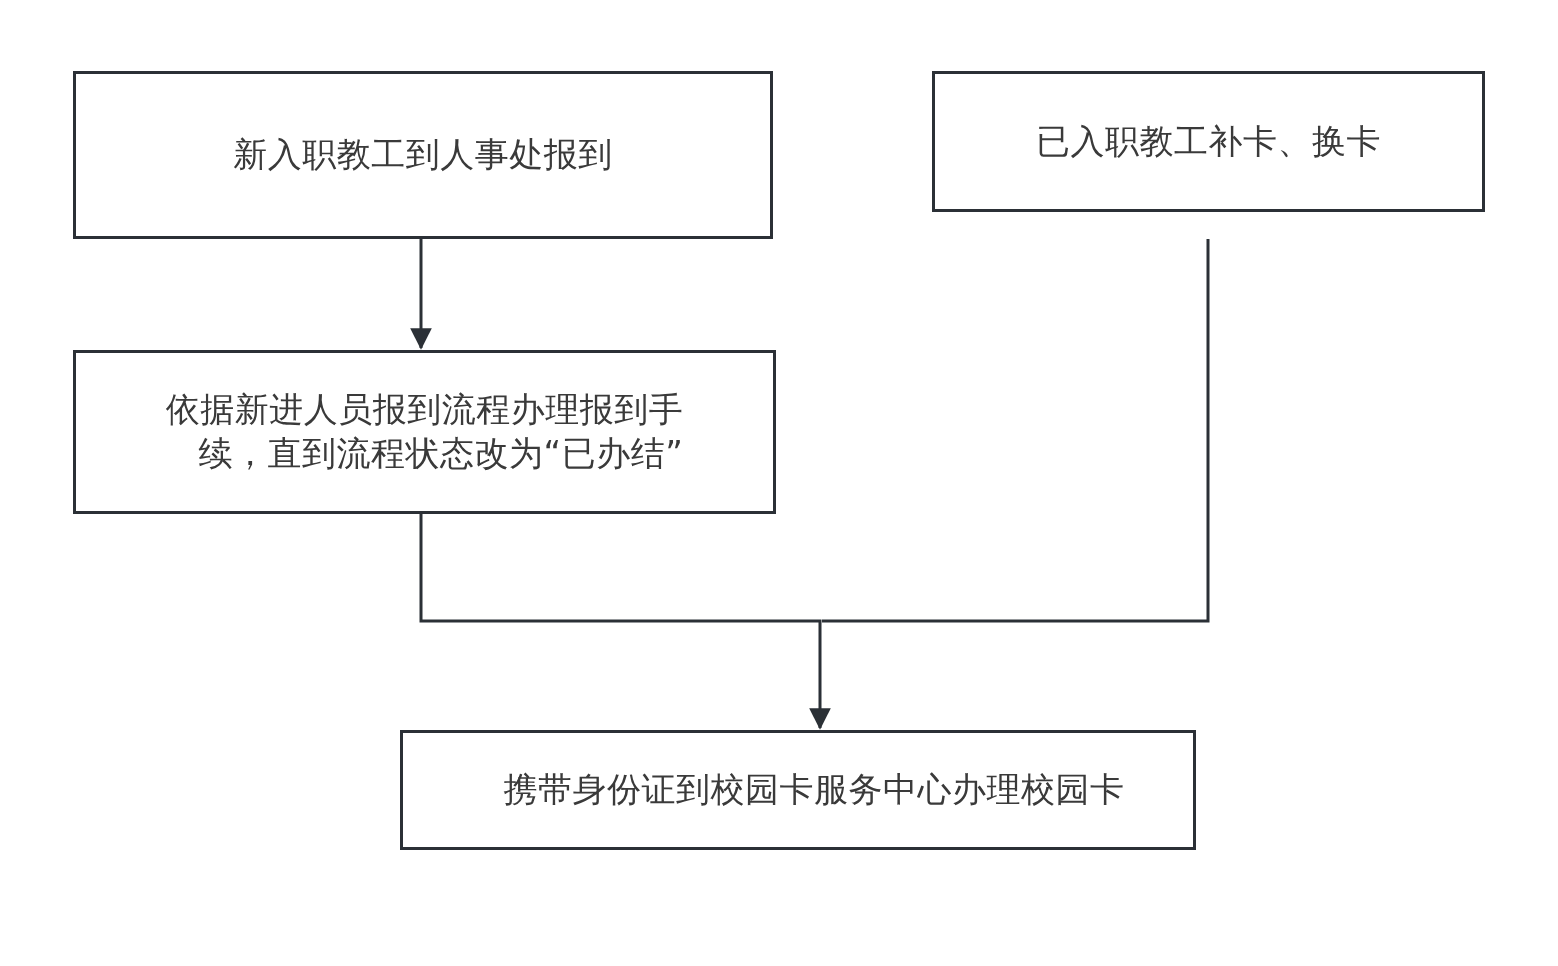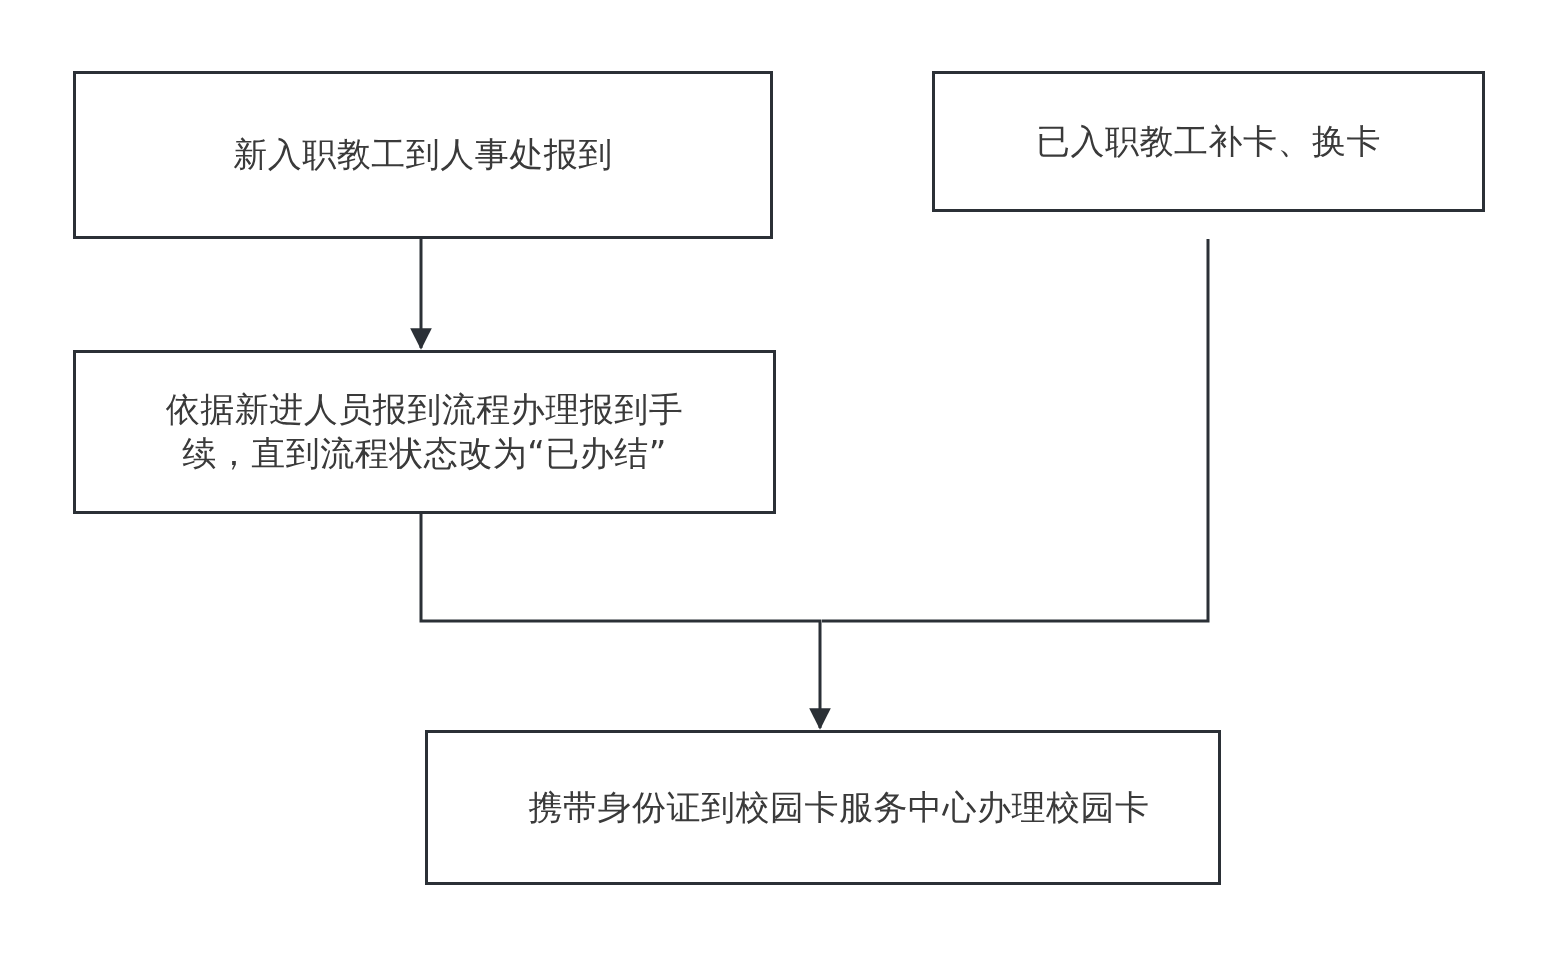"依据新进人员报到流程办理报到手" .node-left-align .node-label { text-align: center -> right }
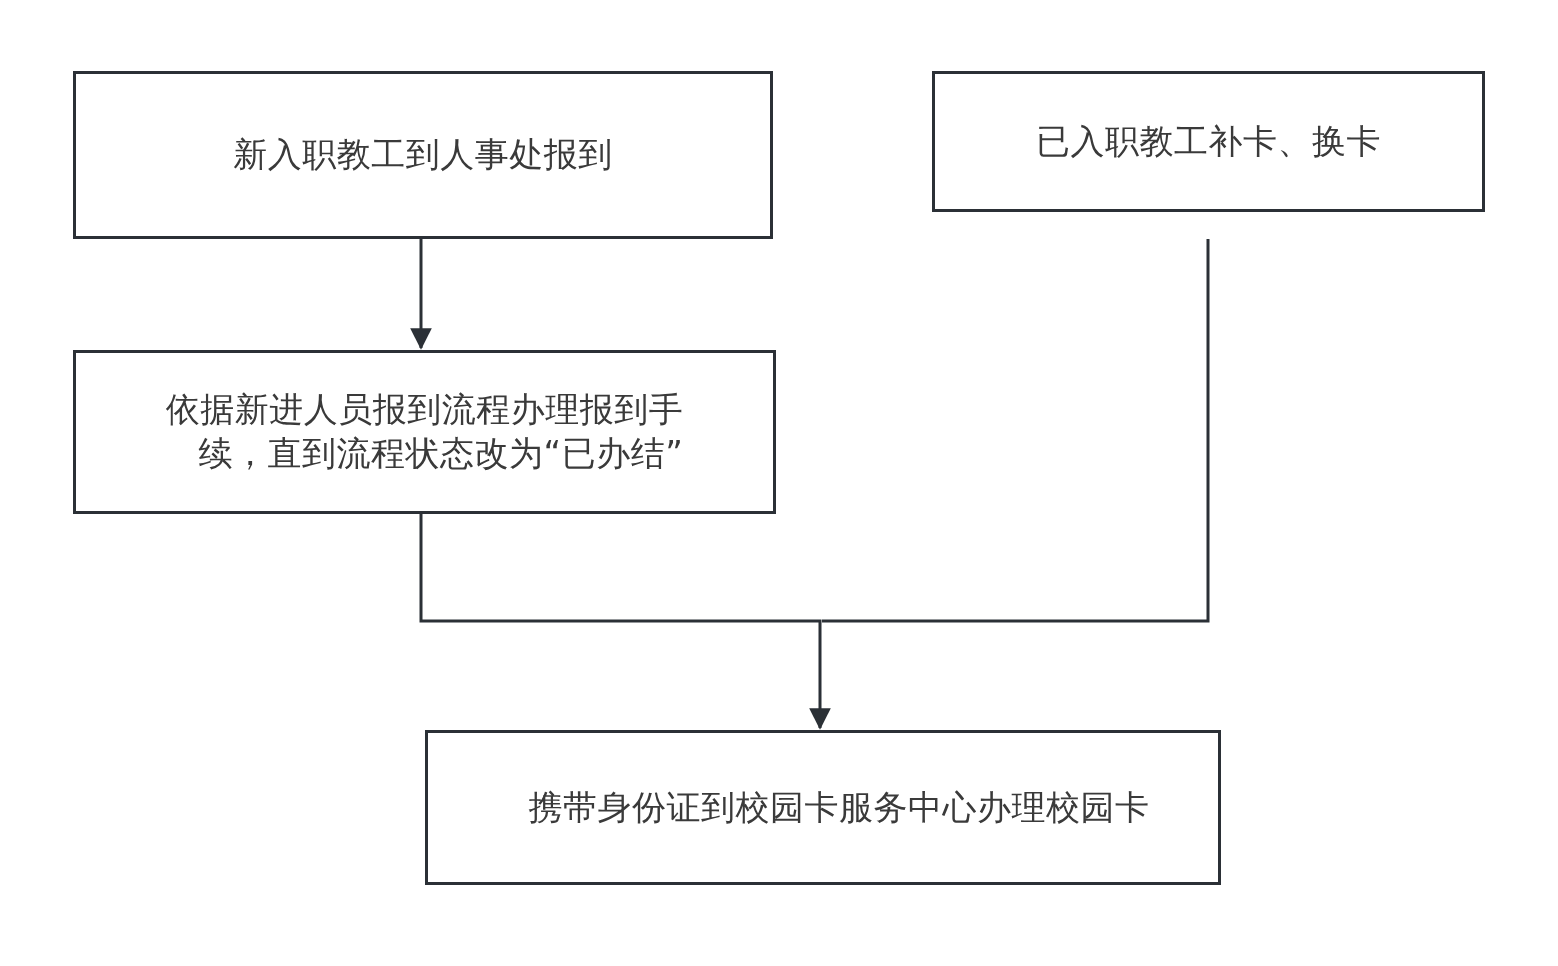"携带身份证到校园卡服务中心办理校园卡" #n4 { height: 155px -> 120px; left: 425px -> 400px }
